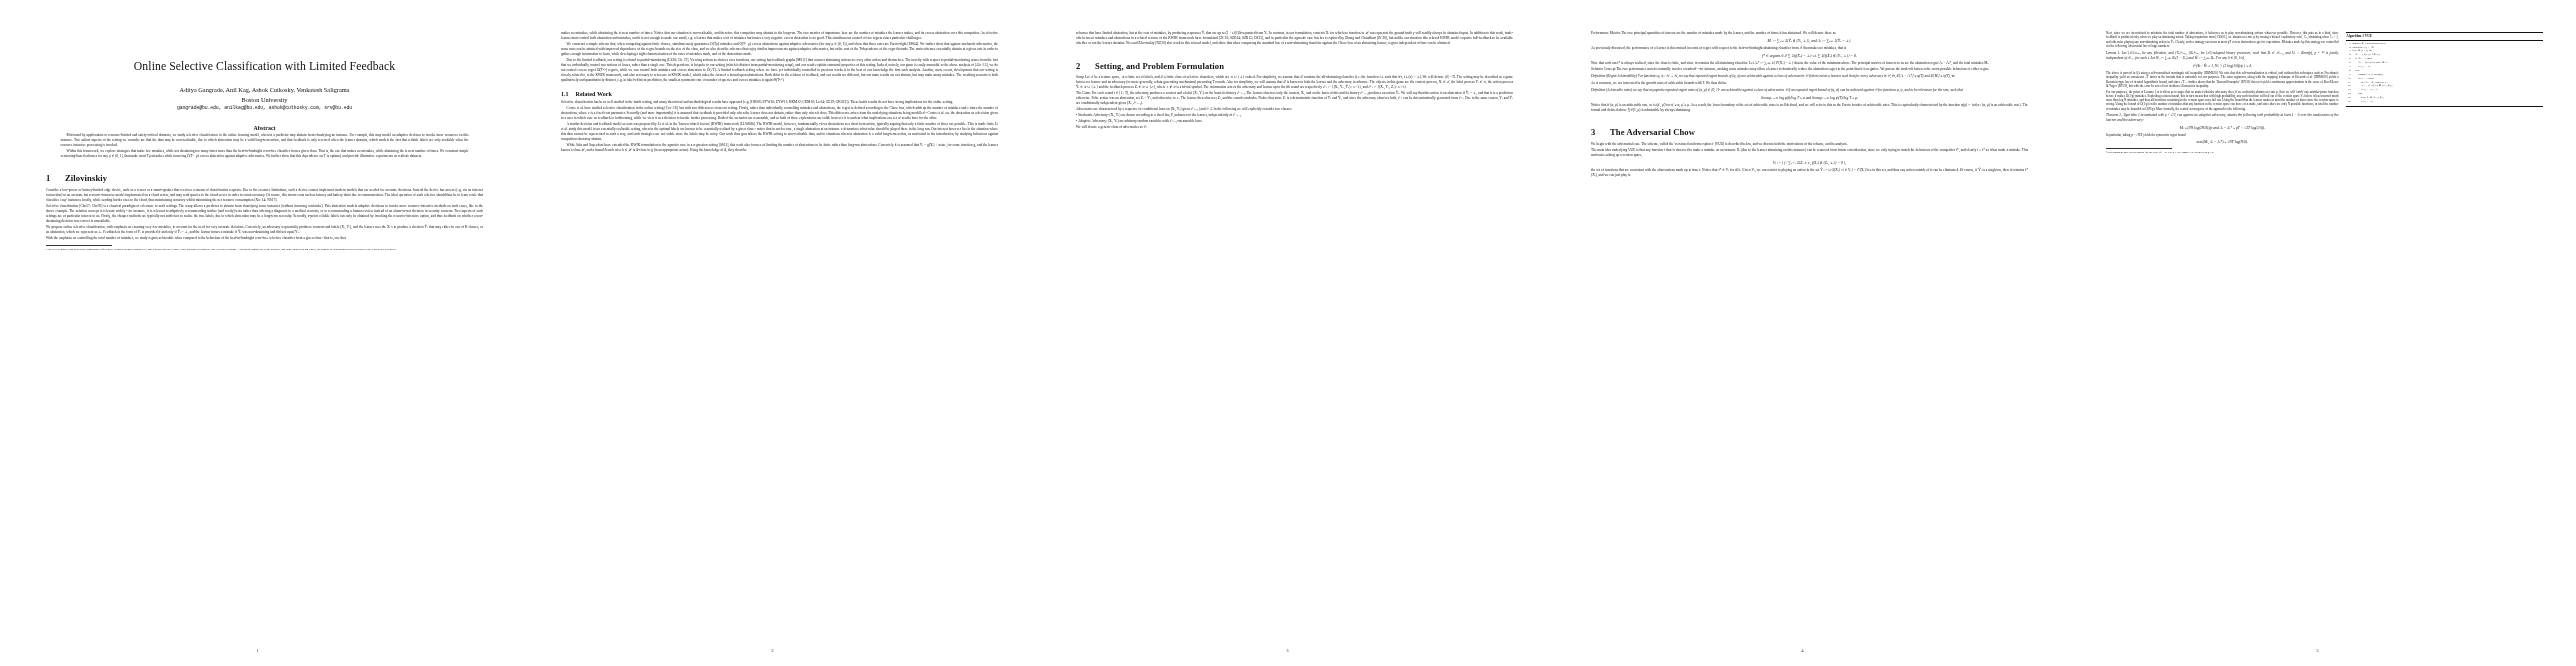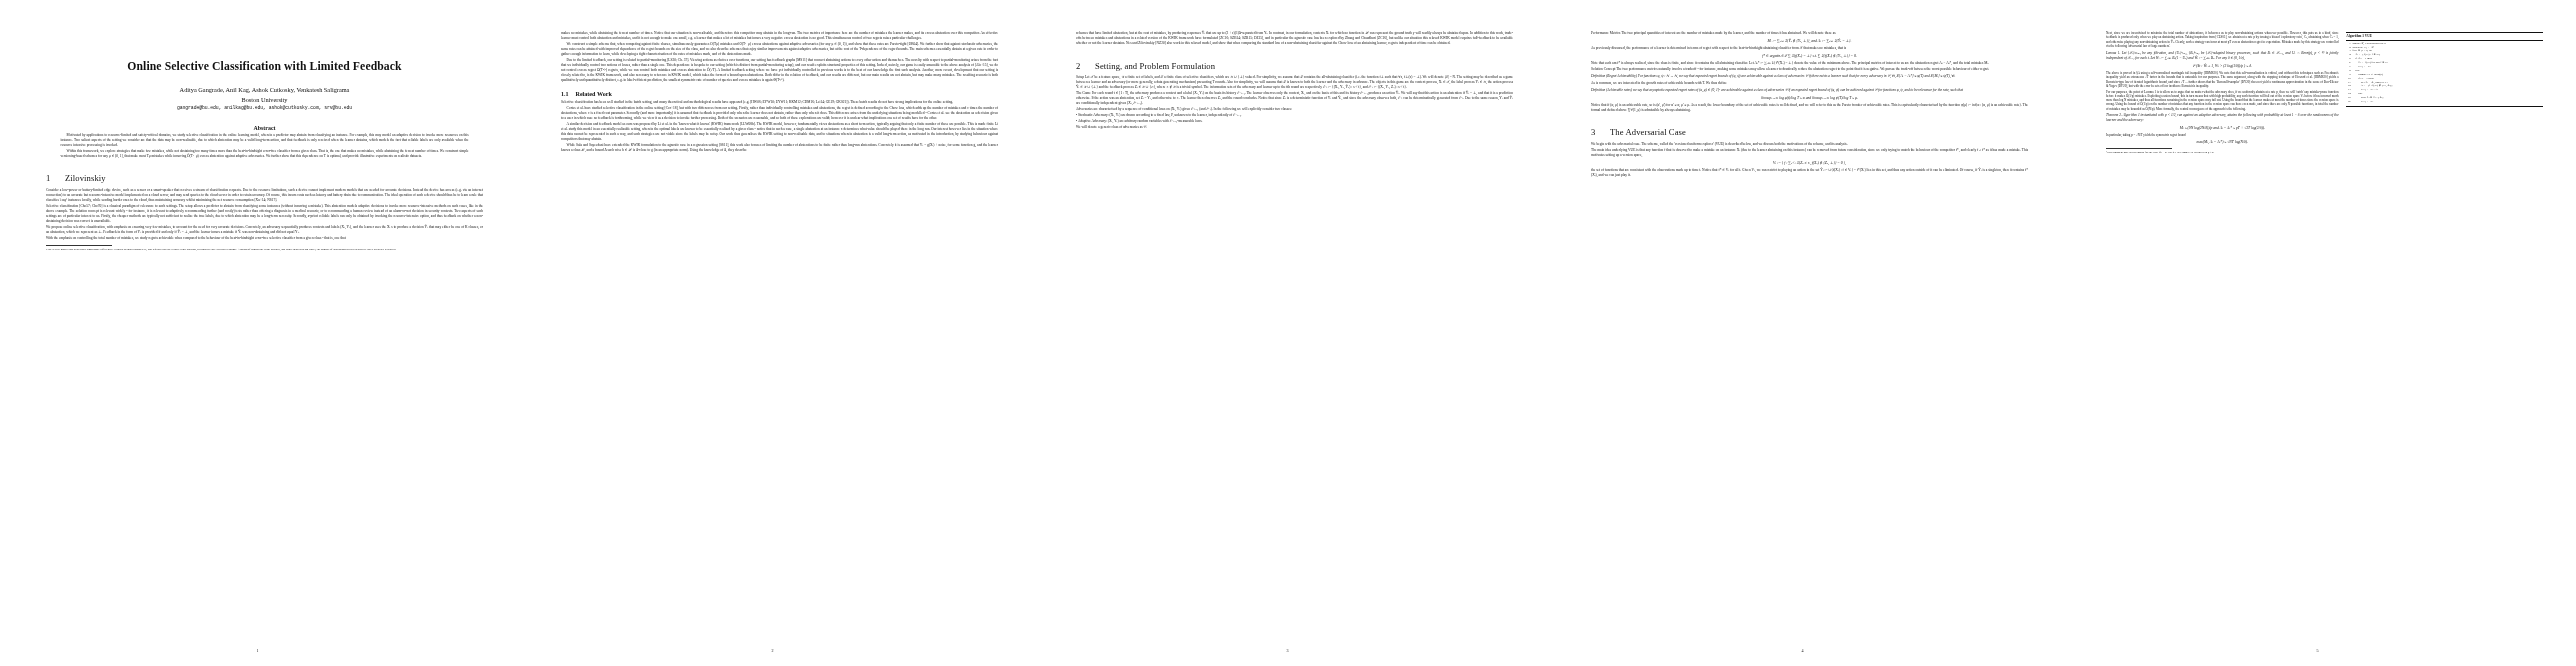"Online Selective Classification with" .title { font-weight: 700 -> 400 }
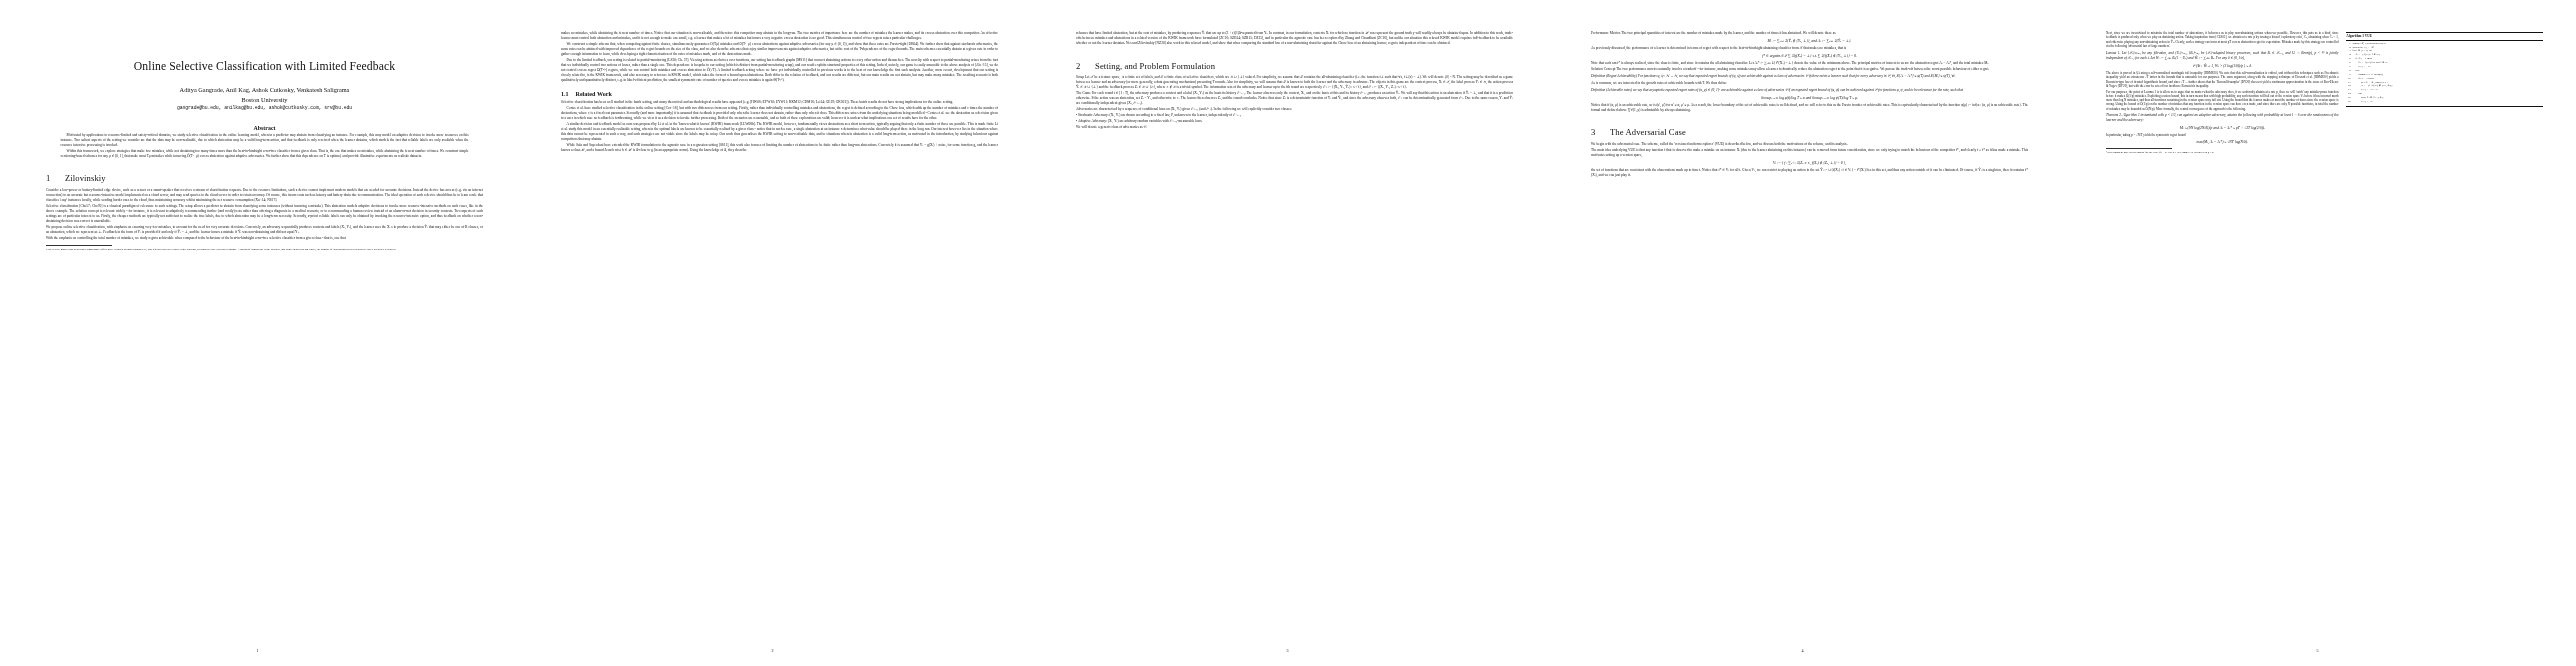"2 Setting, and Problem Formulation" h2.sec { font-weight: normal -> bold }
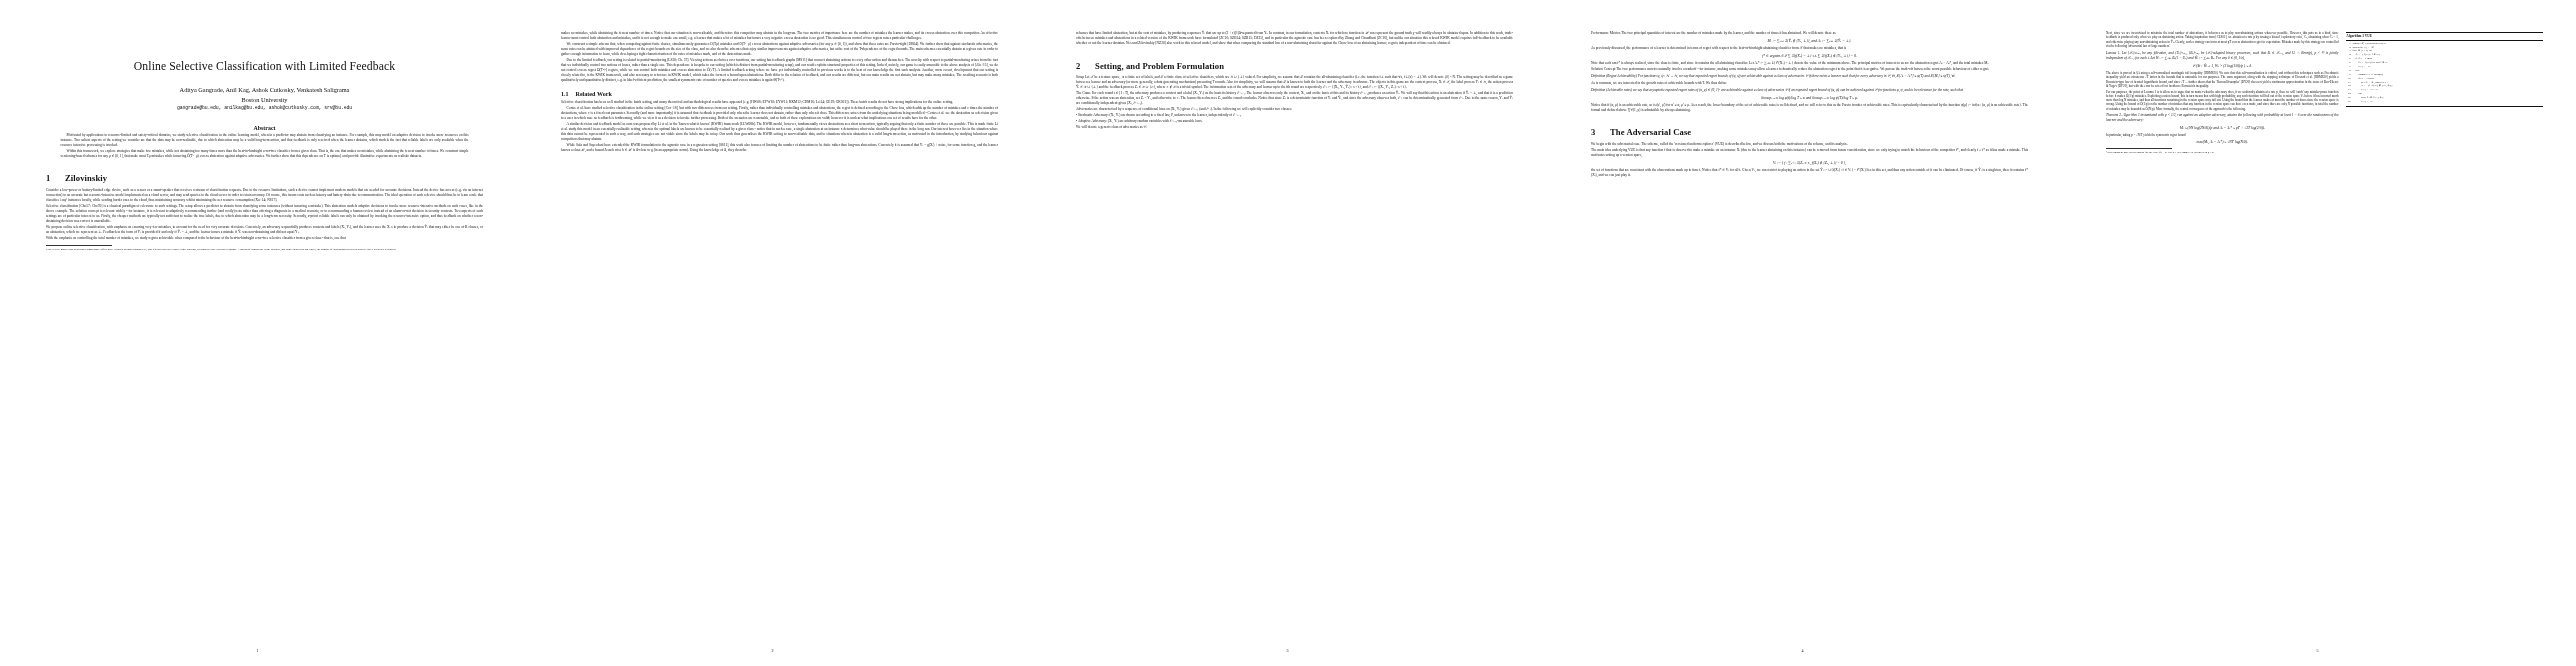"The Adversarial Case" span { text: Case -> Chow }
